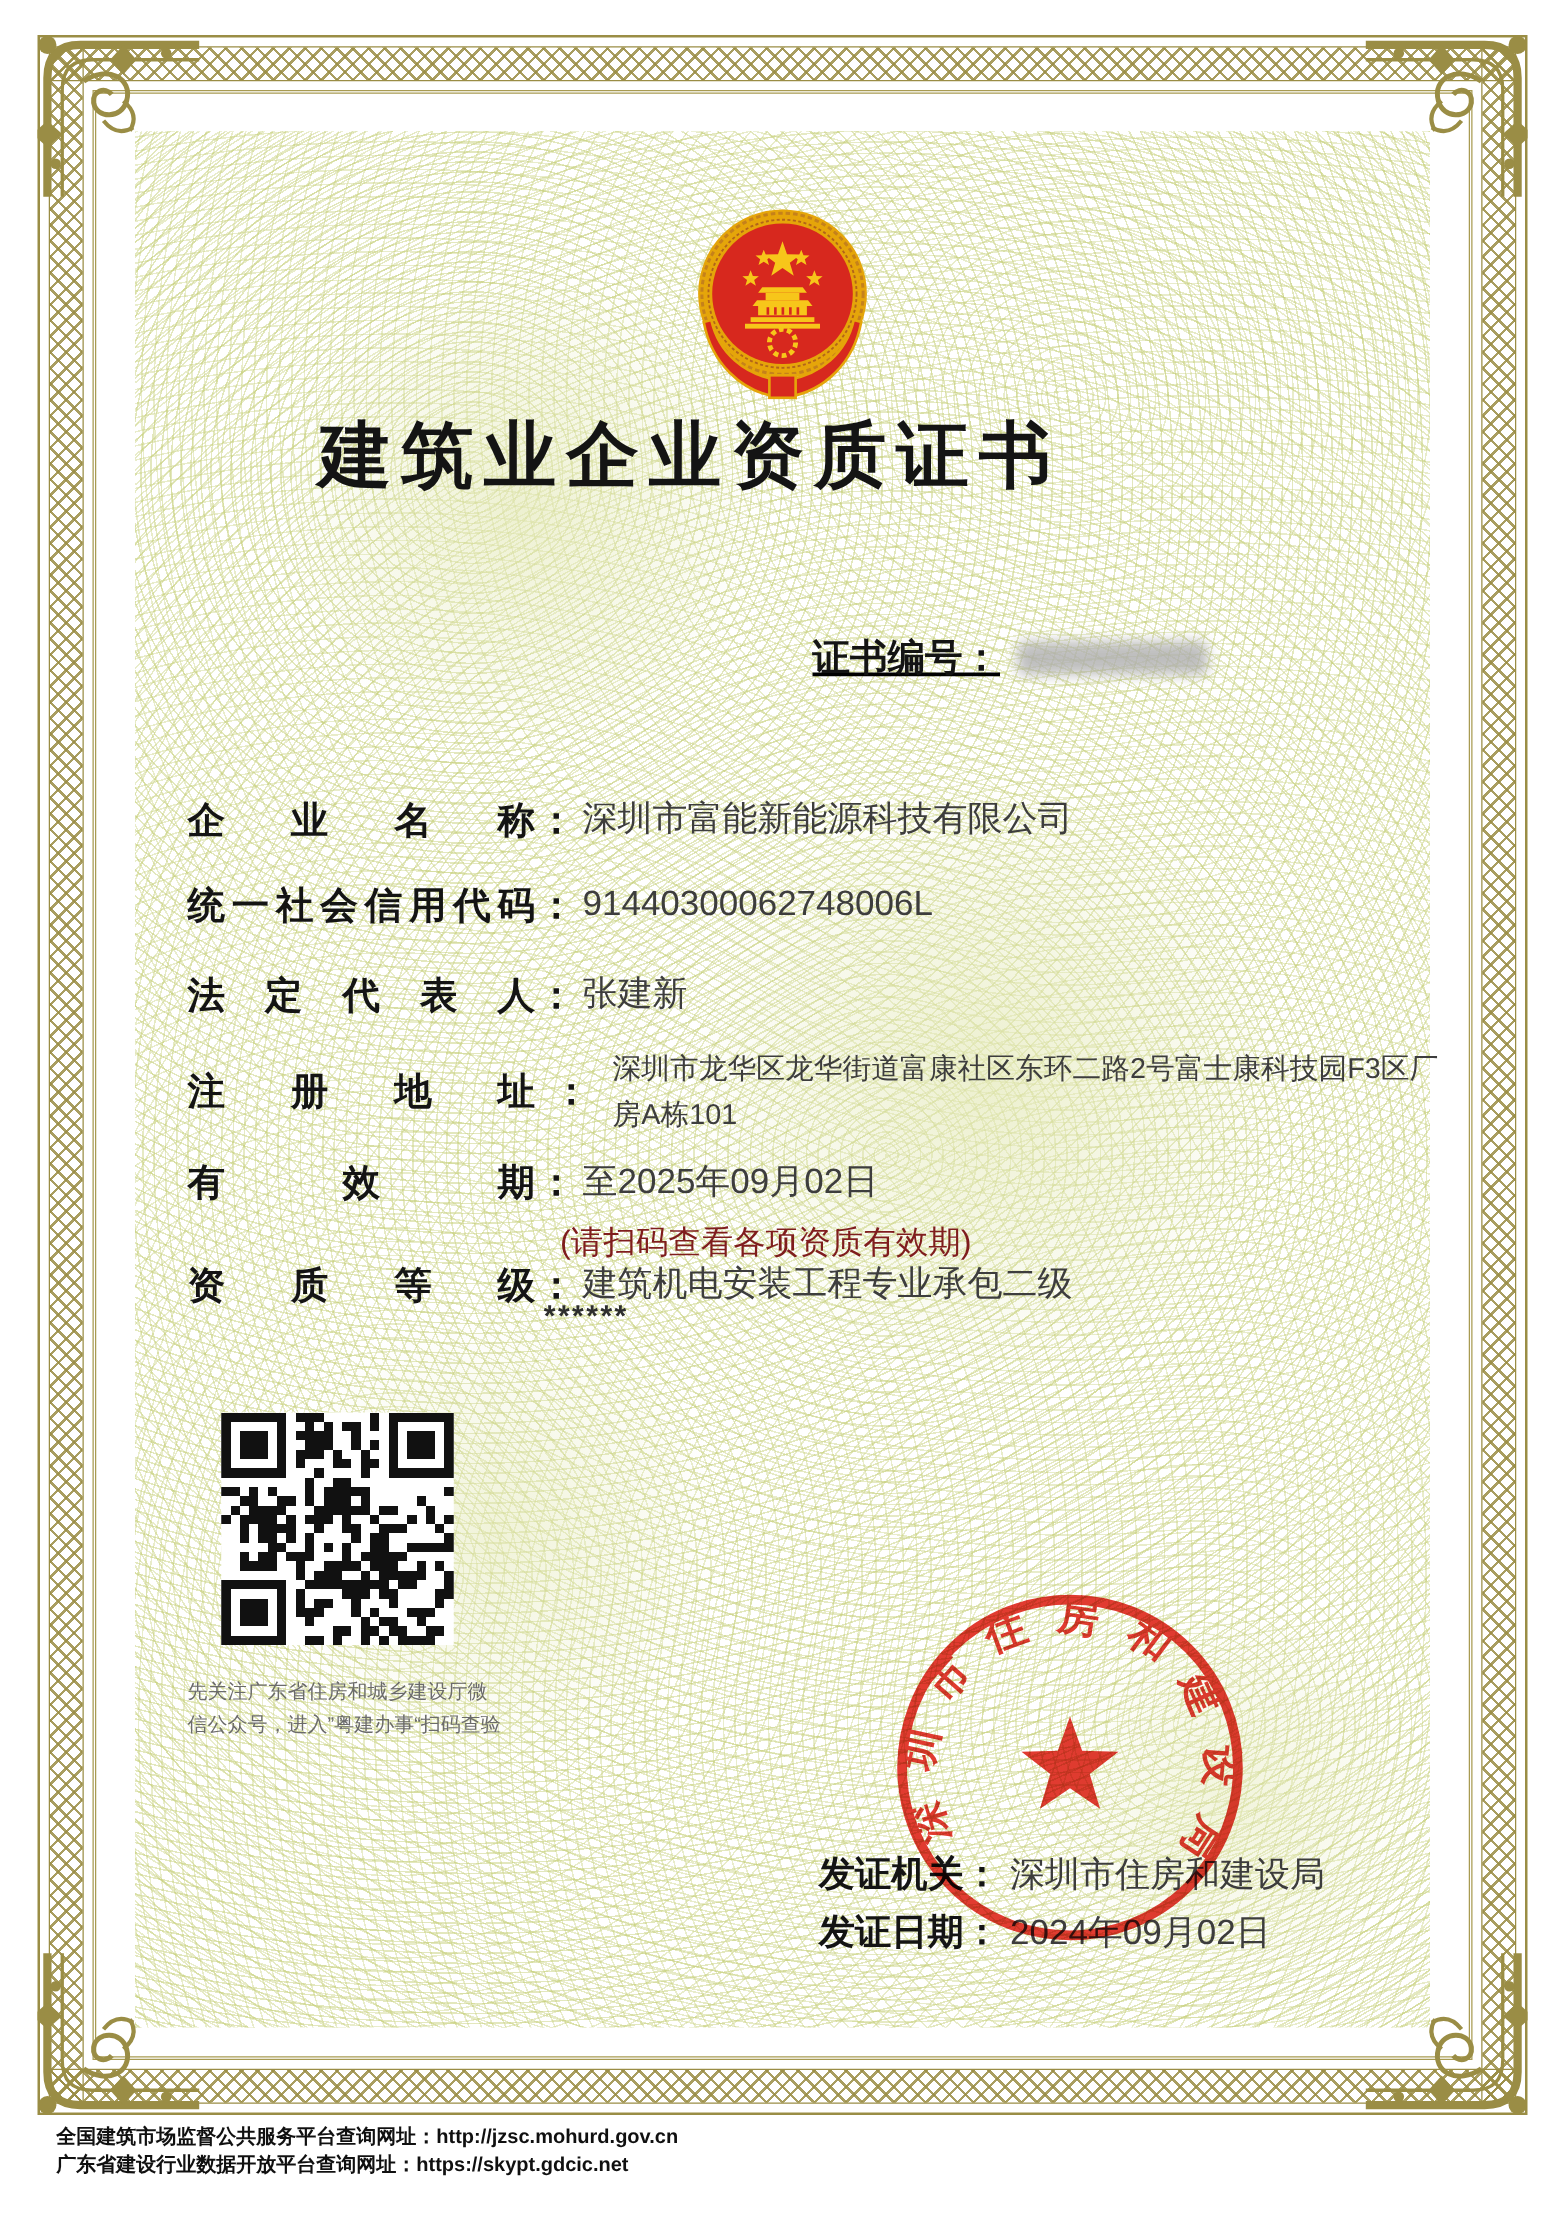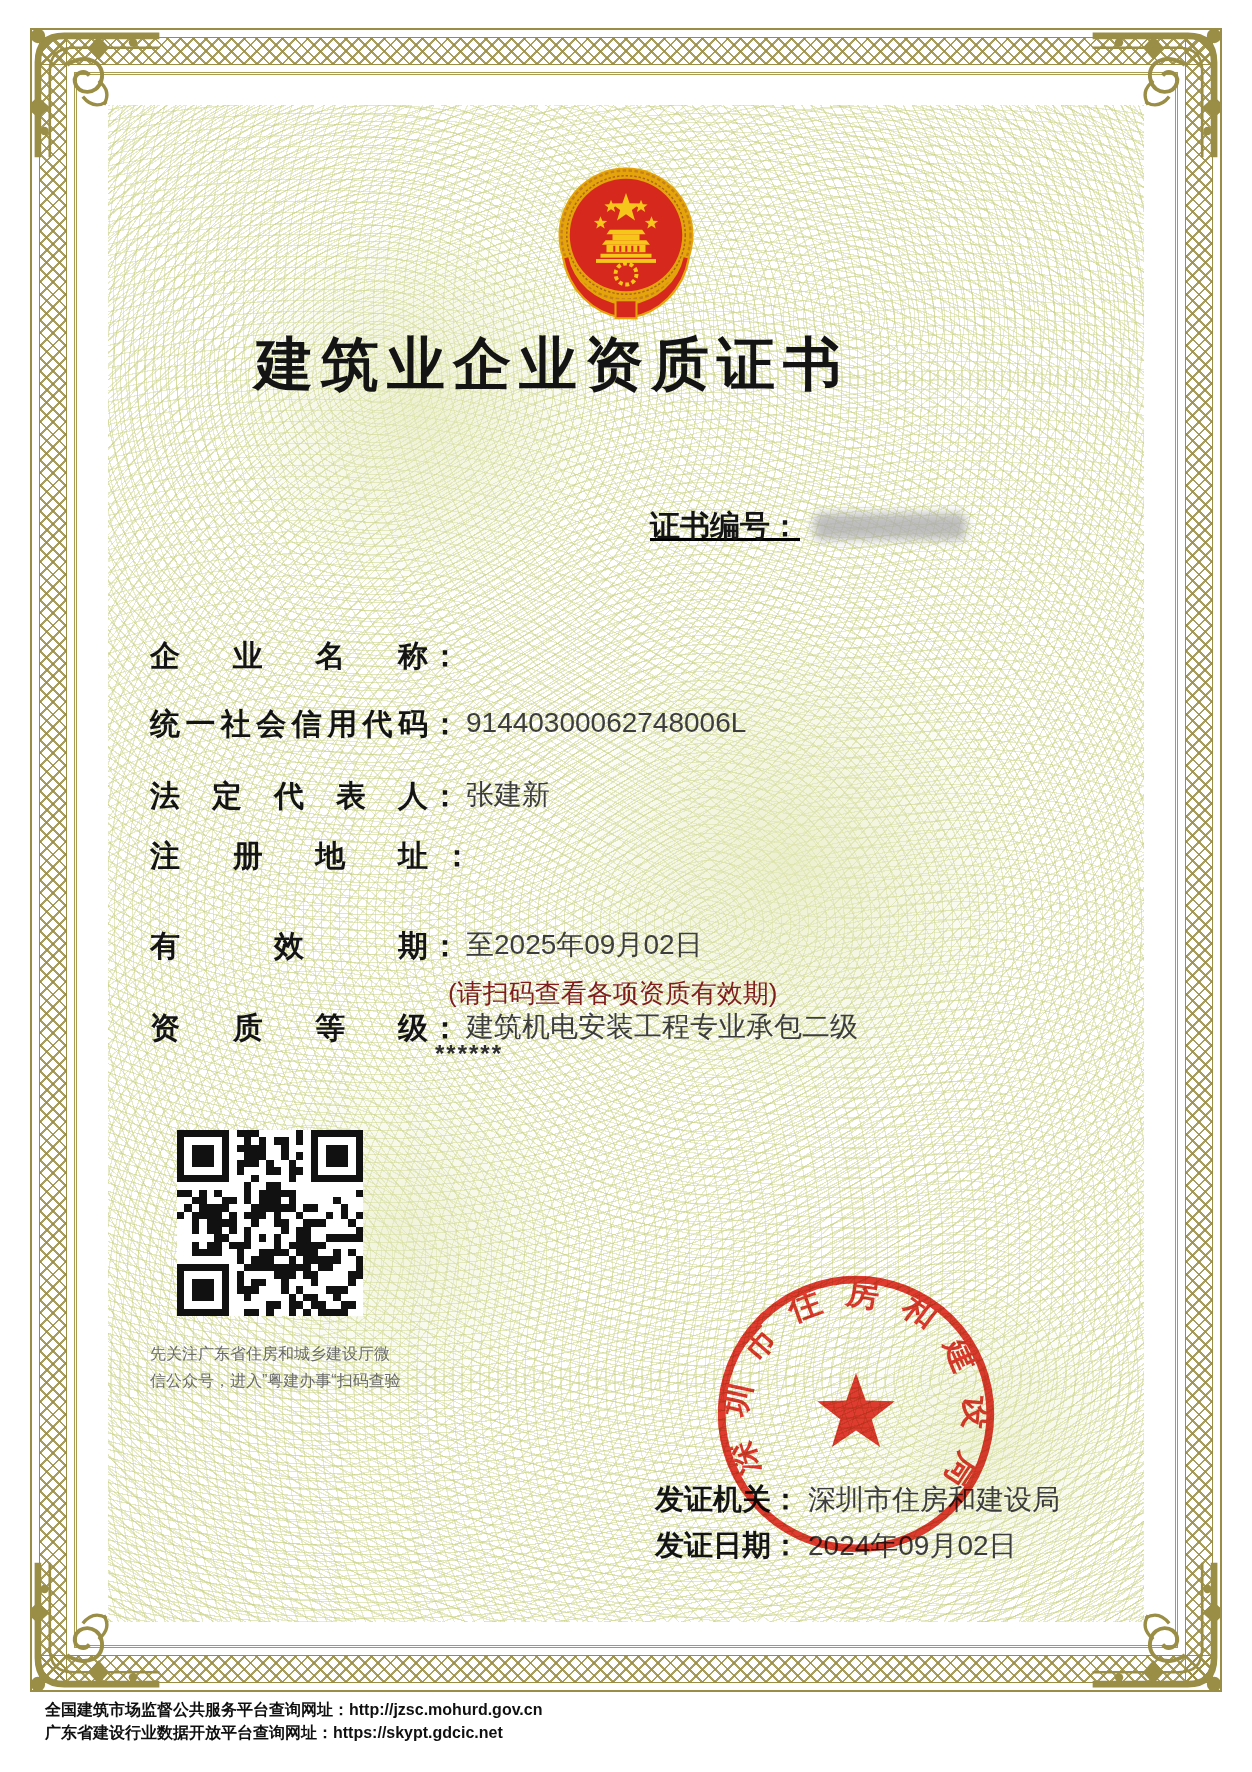"深圳市富能新能源科技有限公司" span.fvalue { html: none -> <span>深圳市富能新能源科技有限公司</span> }
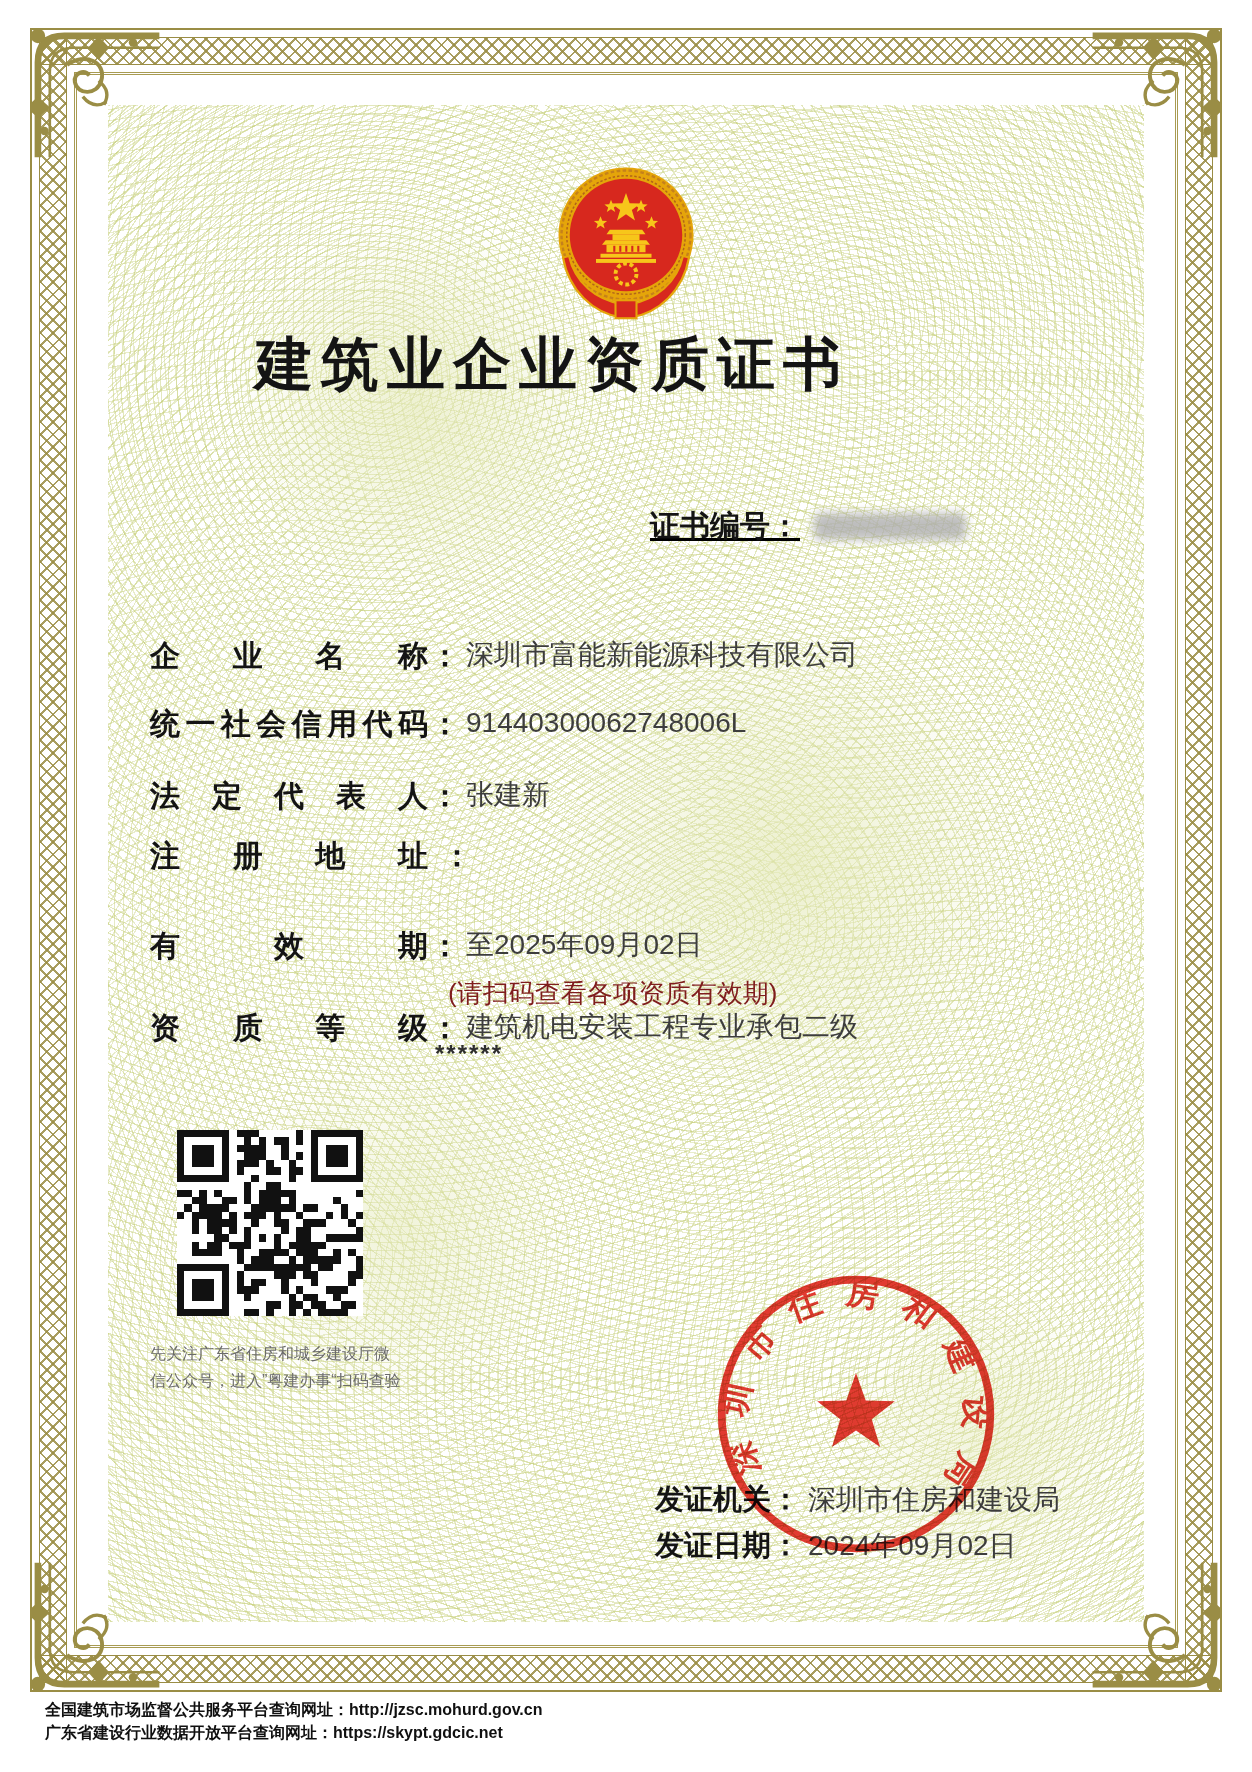"深圳市龙华区龙华街道富康社区东环二路2号富士康科技园F3区厂房A栋101" span.fvalue { html: none -> <span>深圳市龙华区龙华街道富康社区东环二路2号富士康科技园F3区厂房A栋101</span> }
